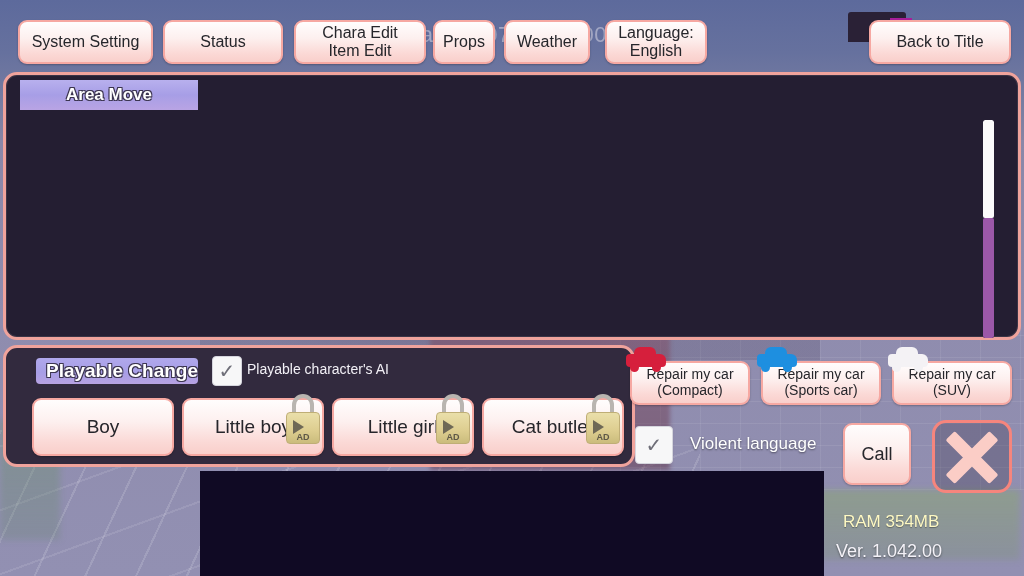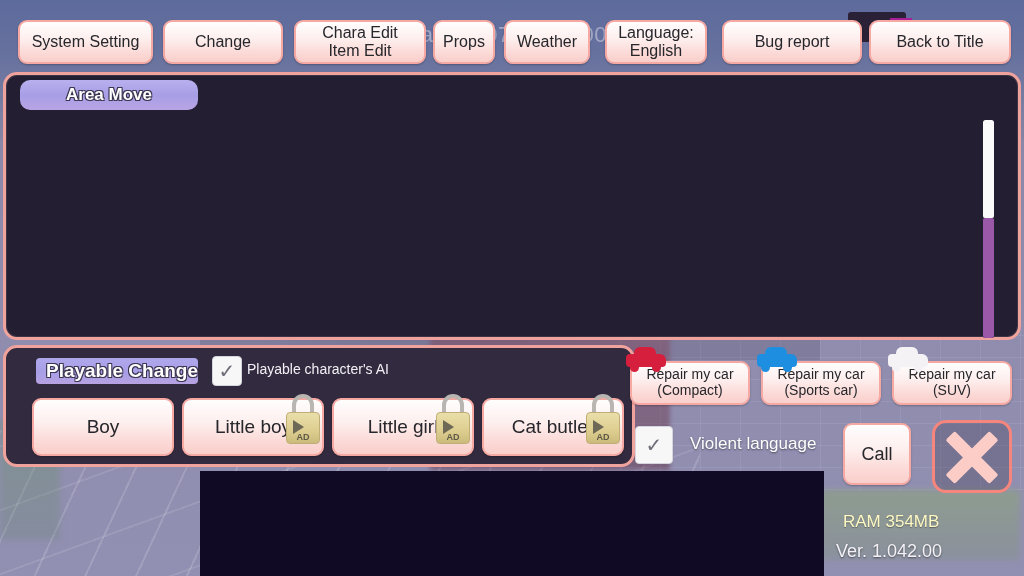"Change" div.pbtn { text: Change -> Status }
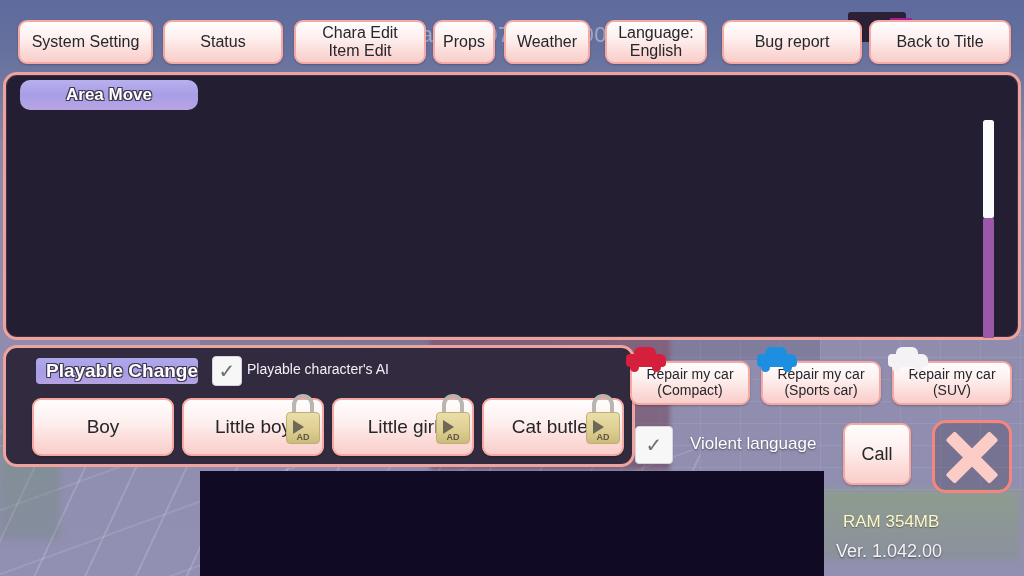"Bug report" div.pbtn { html: <div>Bug report</div> -> none }
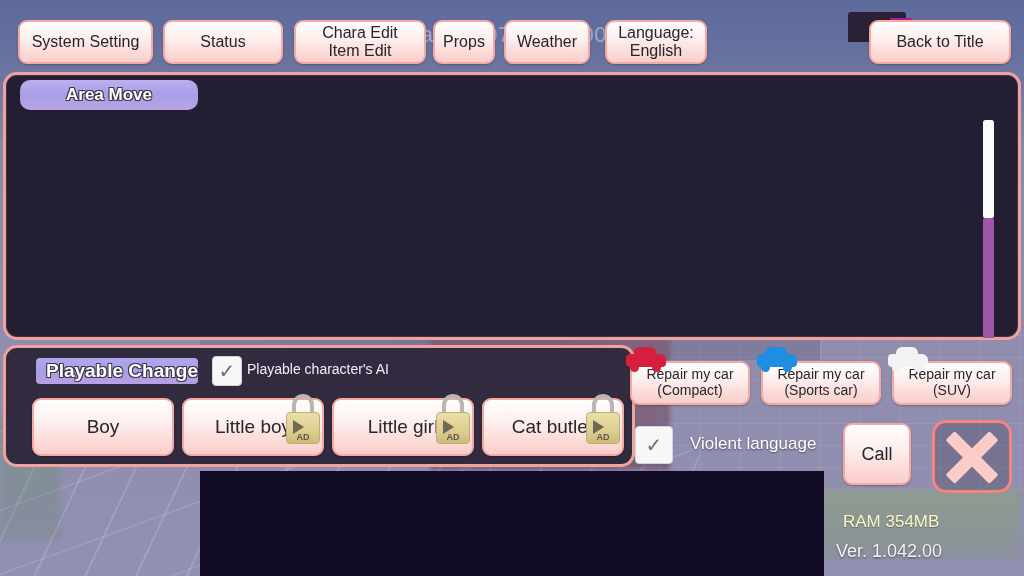"Area Move" #area-title { border-radius: 10px -> 0 }
